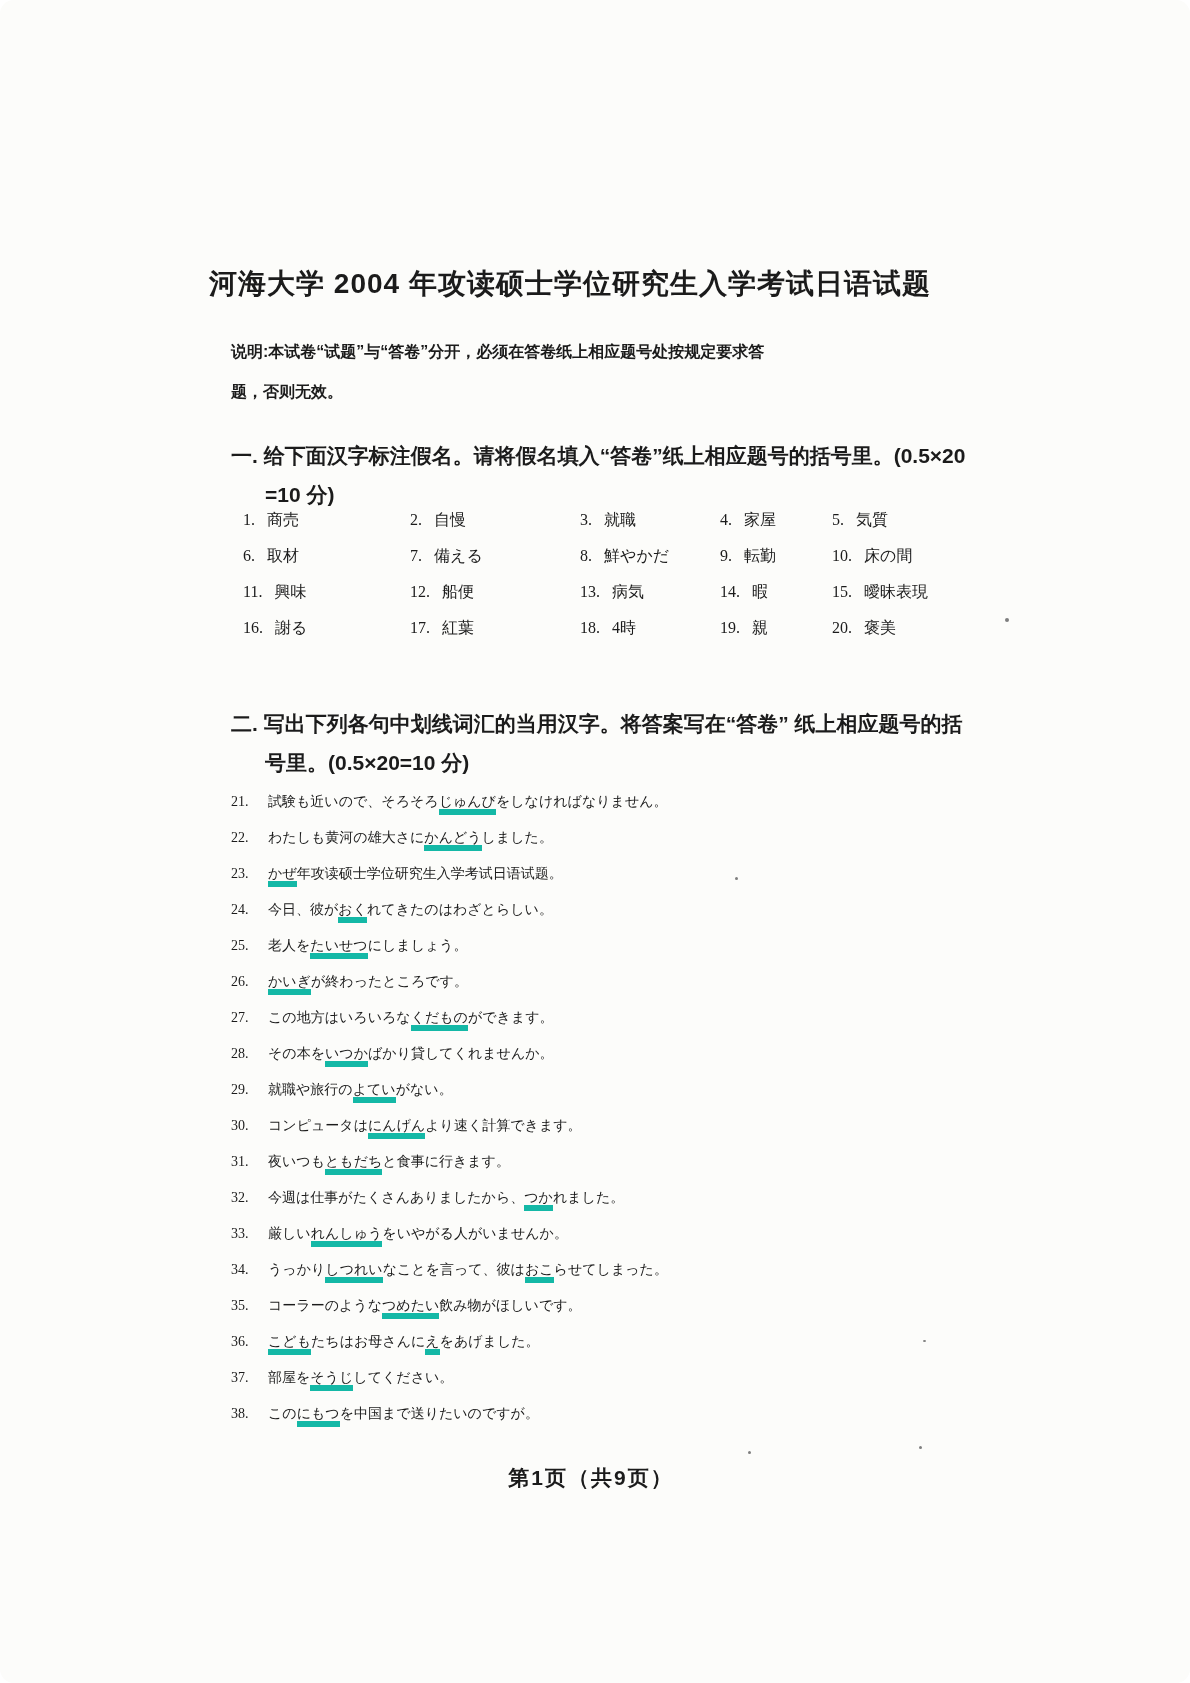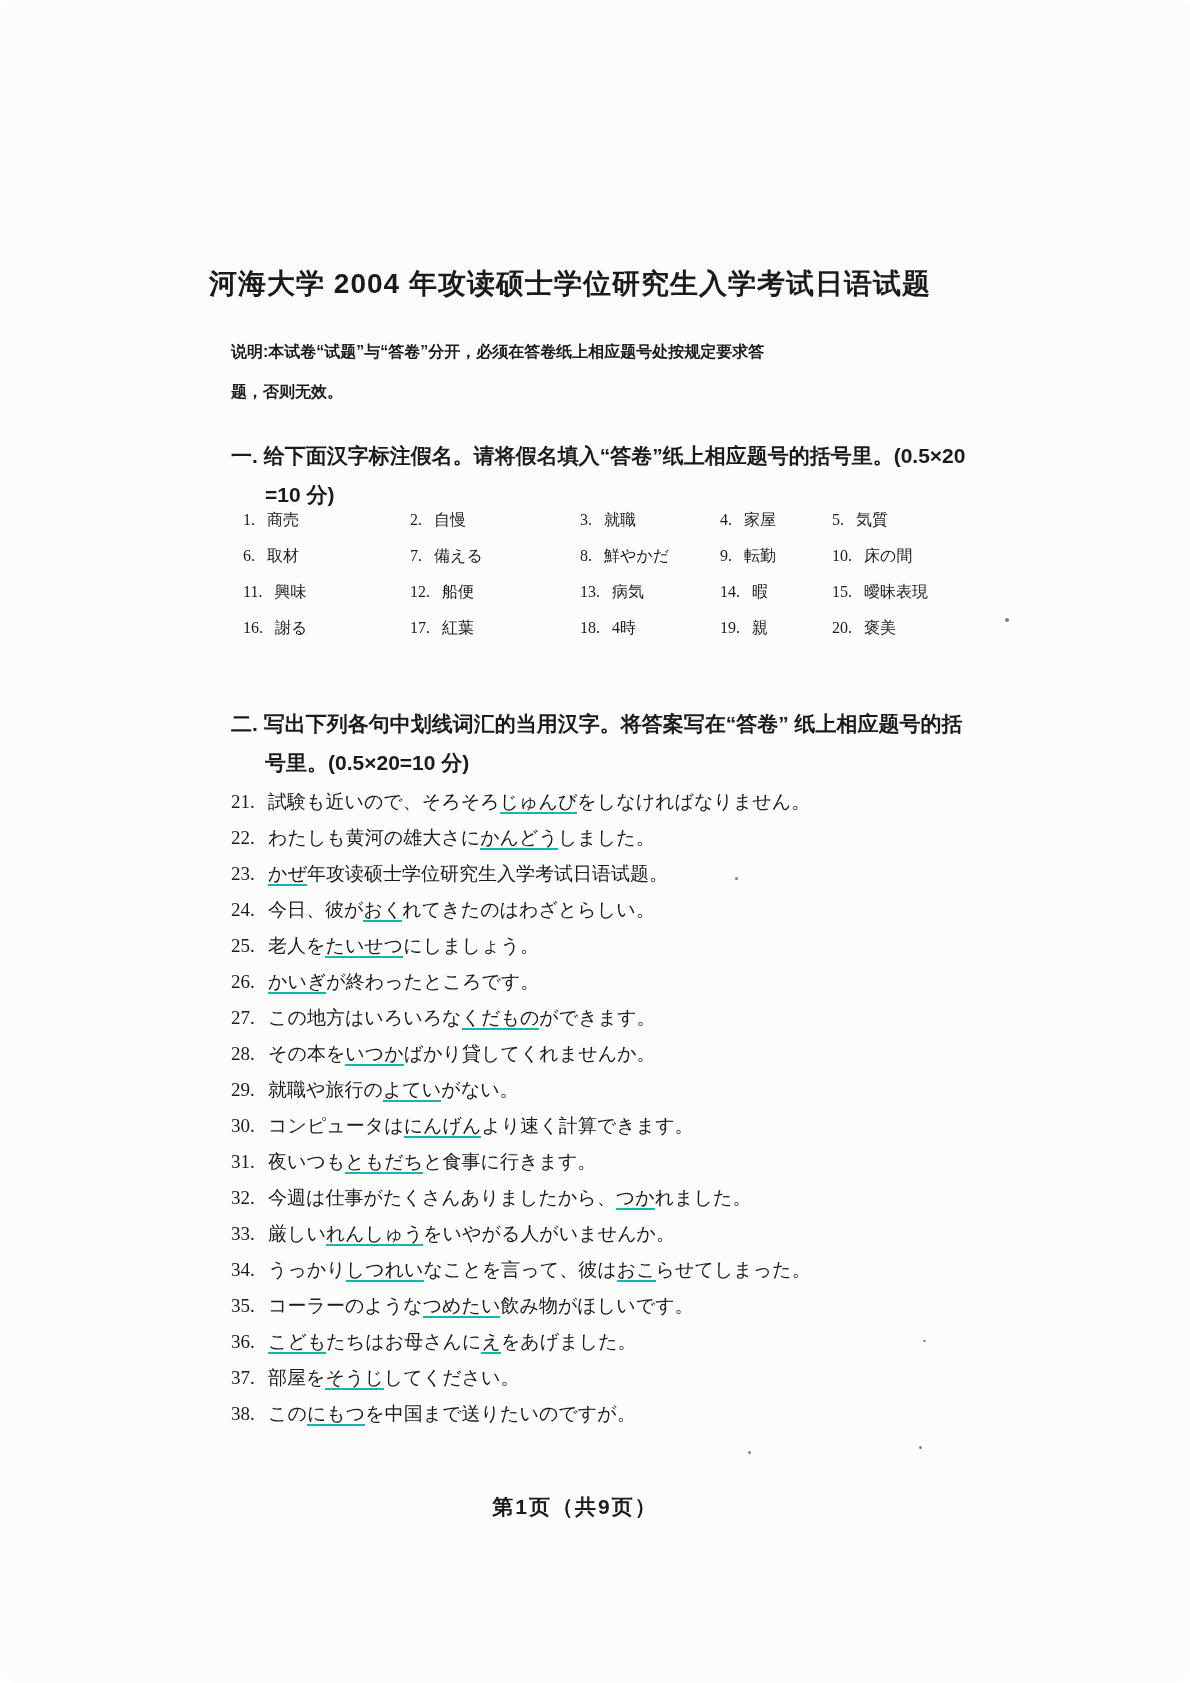"21." .s2list { font-size: 19px -> 14px }
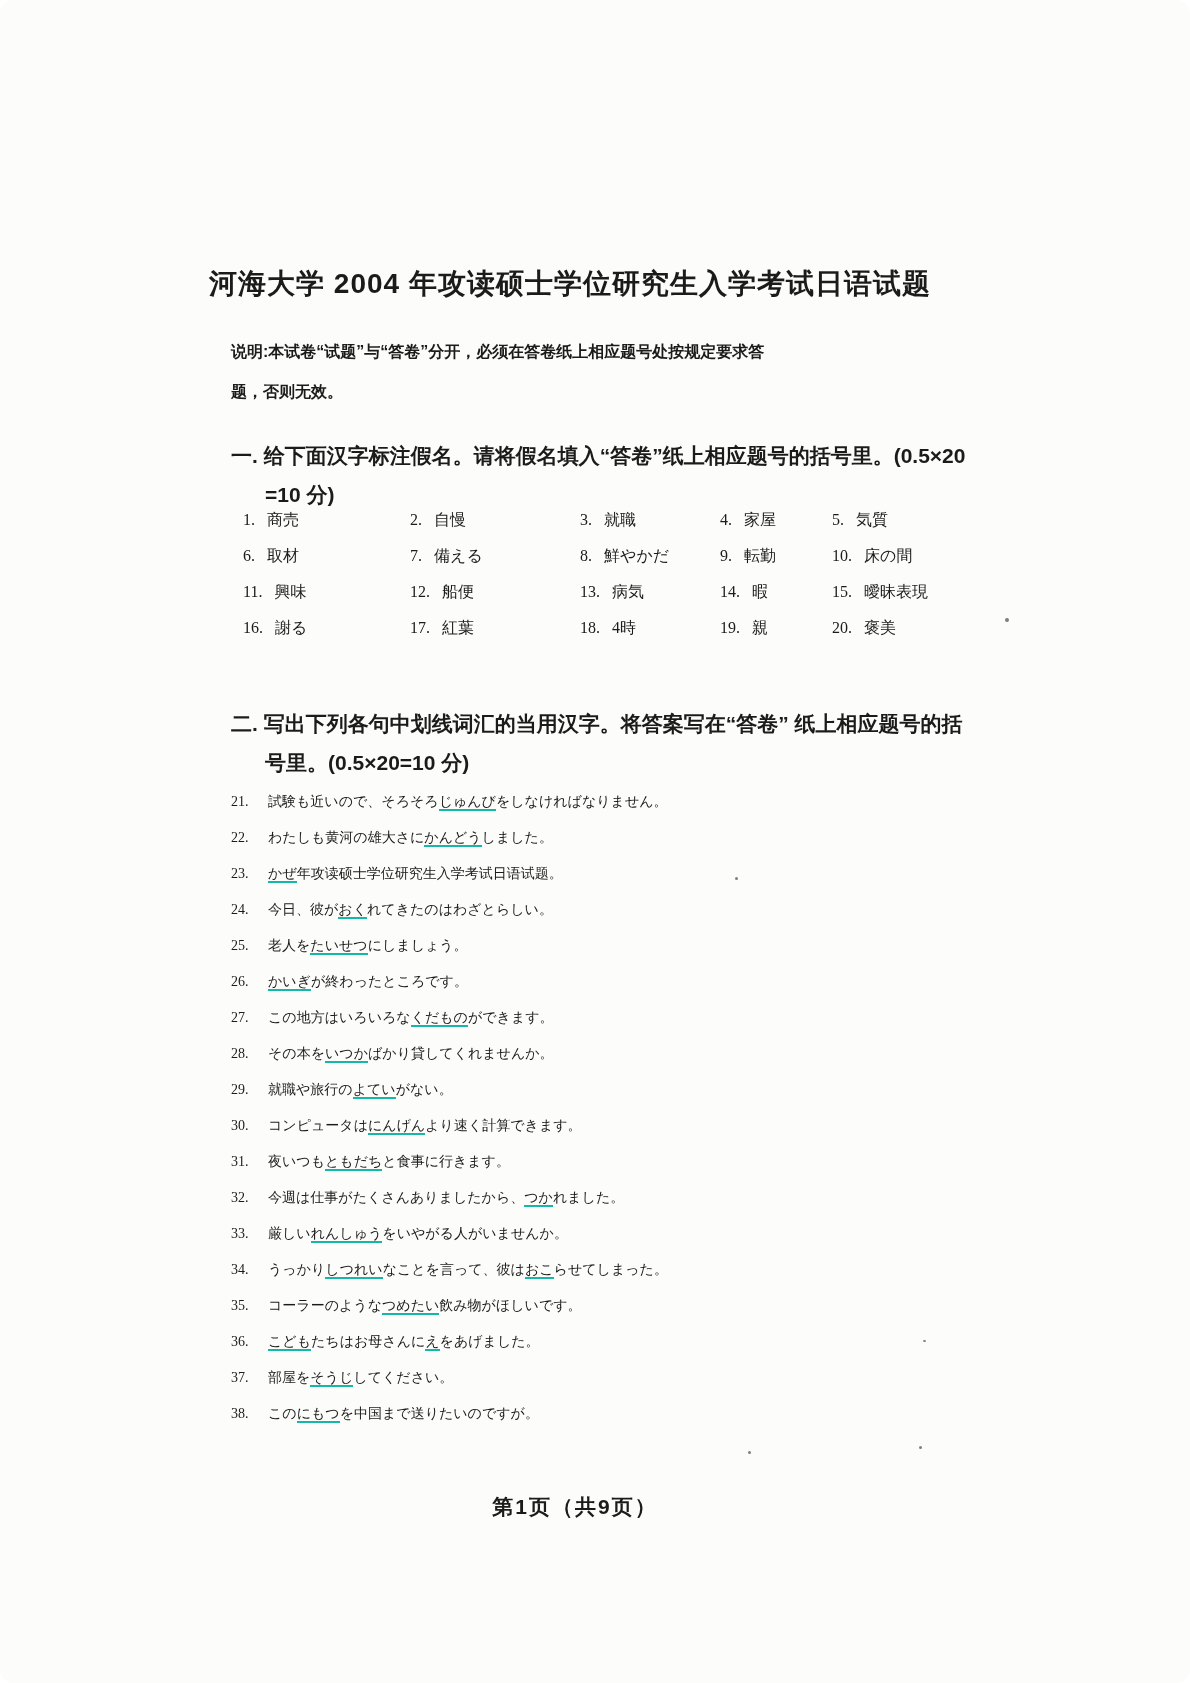"じゅんび" .u { border-bottom: 2px solid #14b8a6 -> 6px solid #14b8a6 }
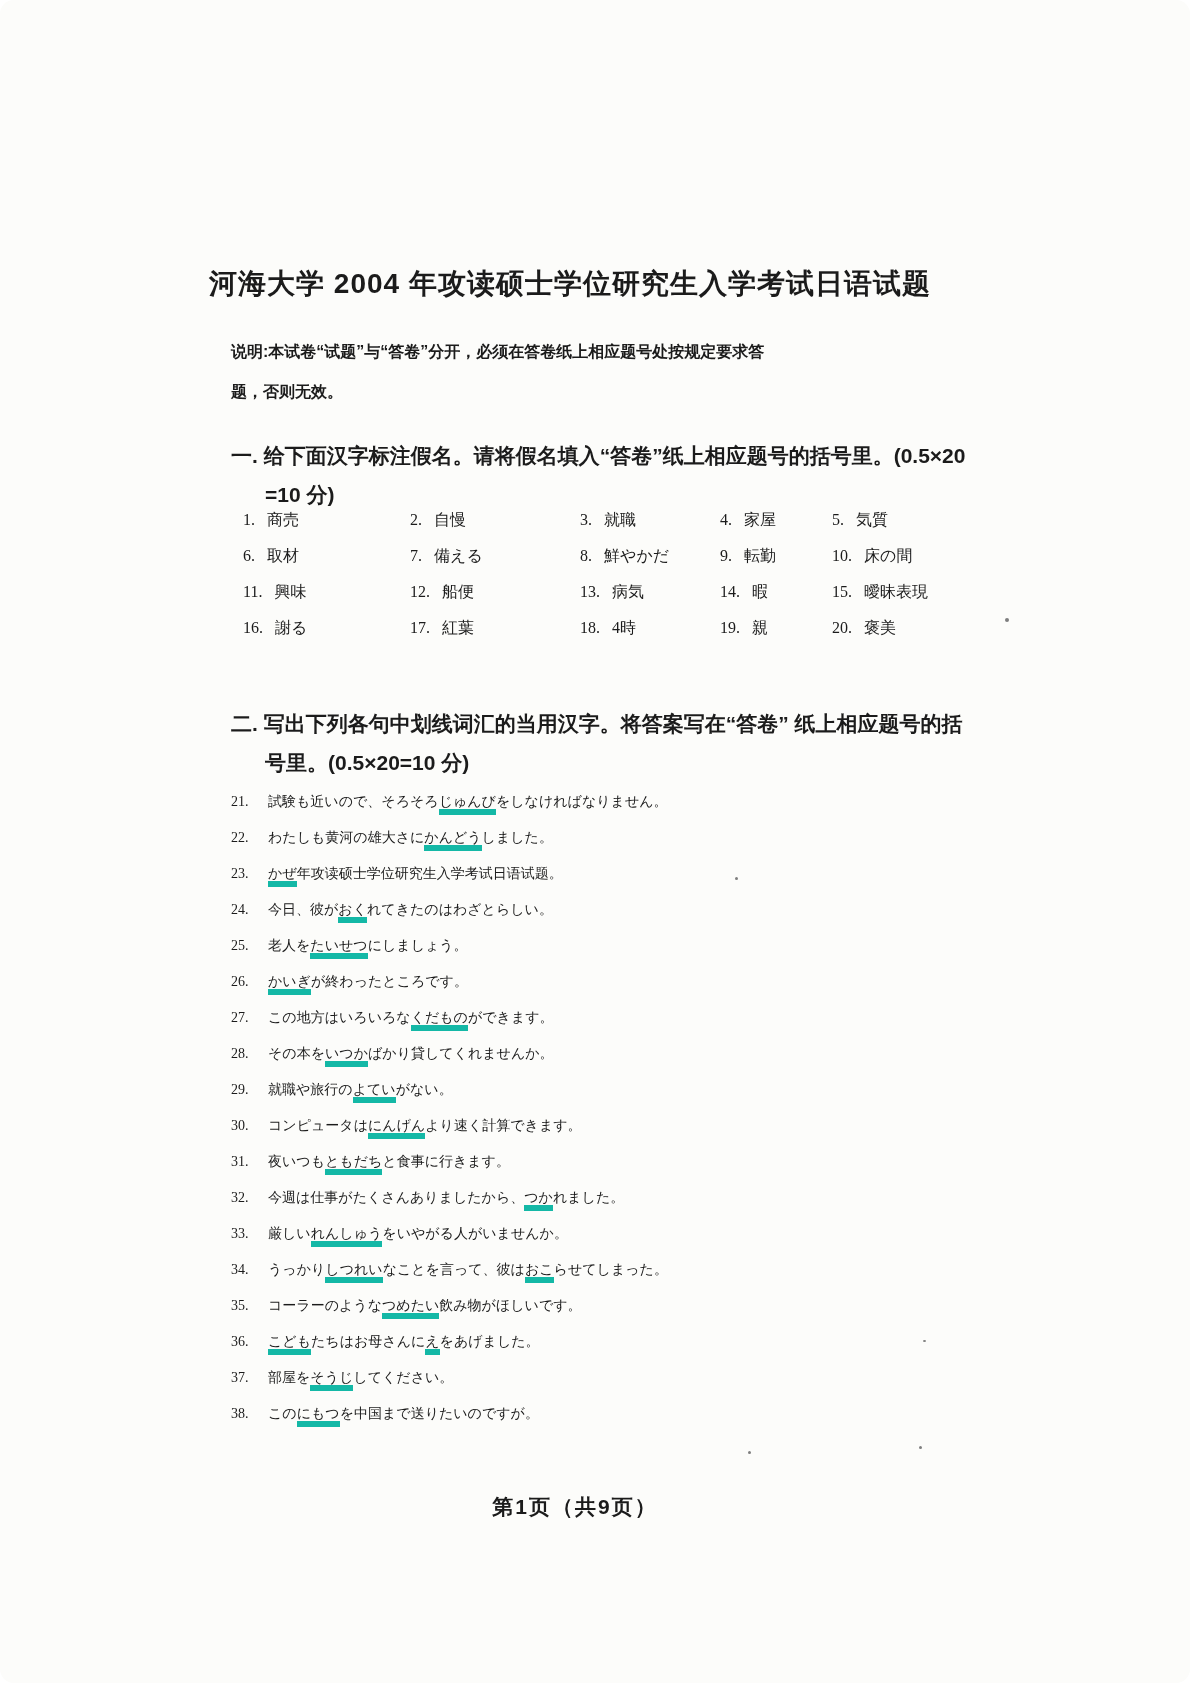"第1页（共9页）" .footer { left: 0 -> 16px; margin-top: 29px -> none }
